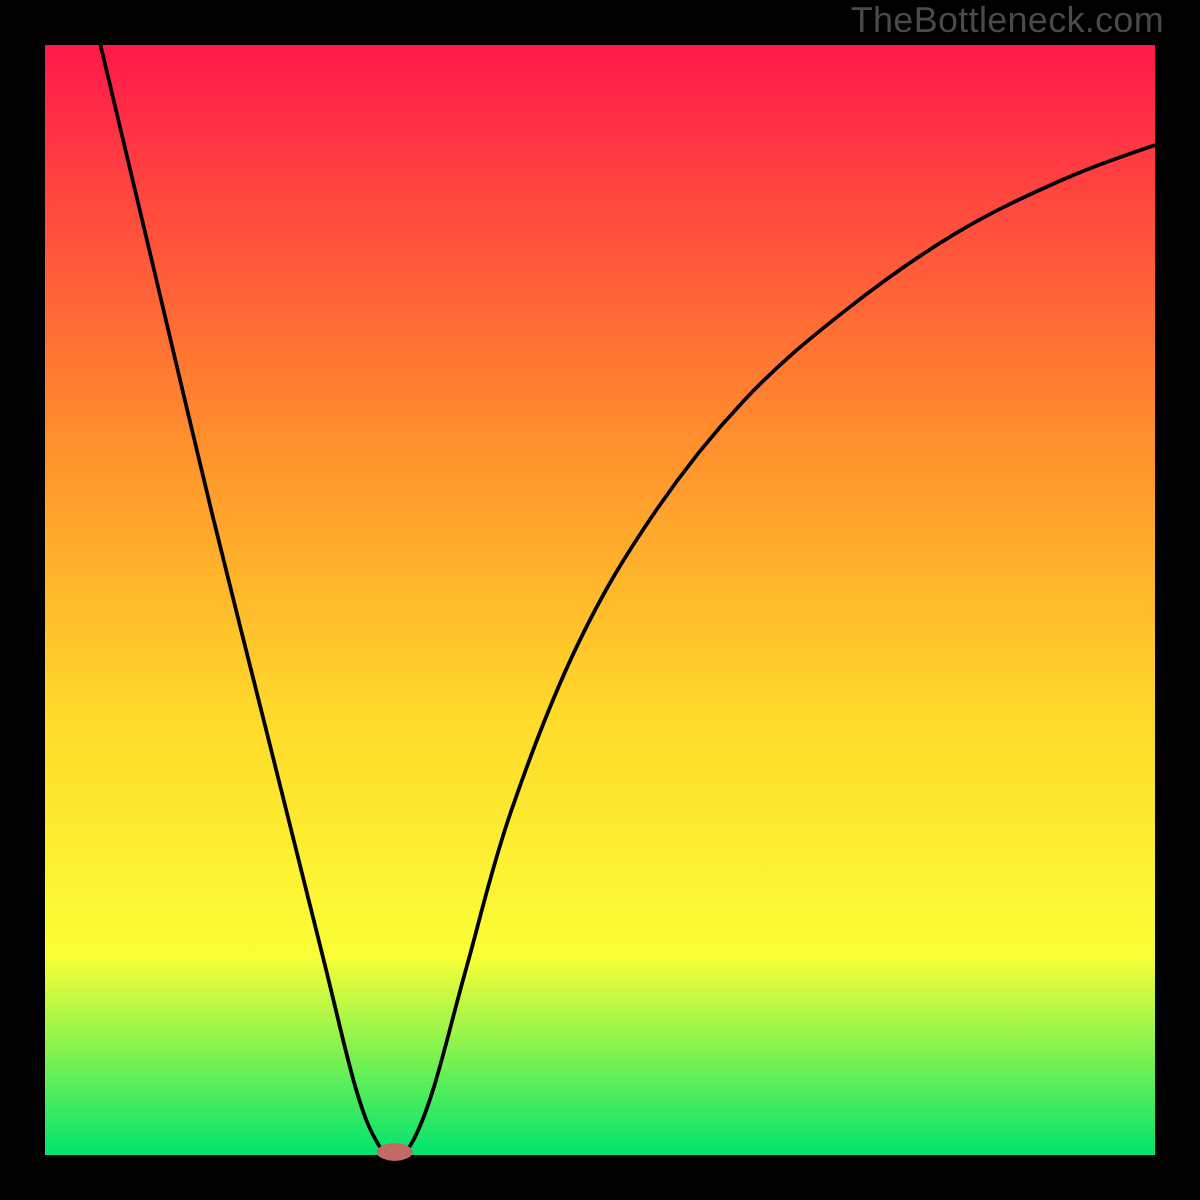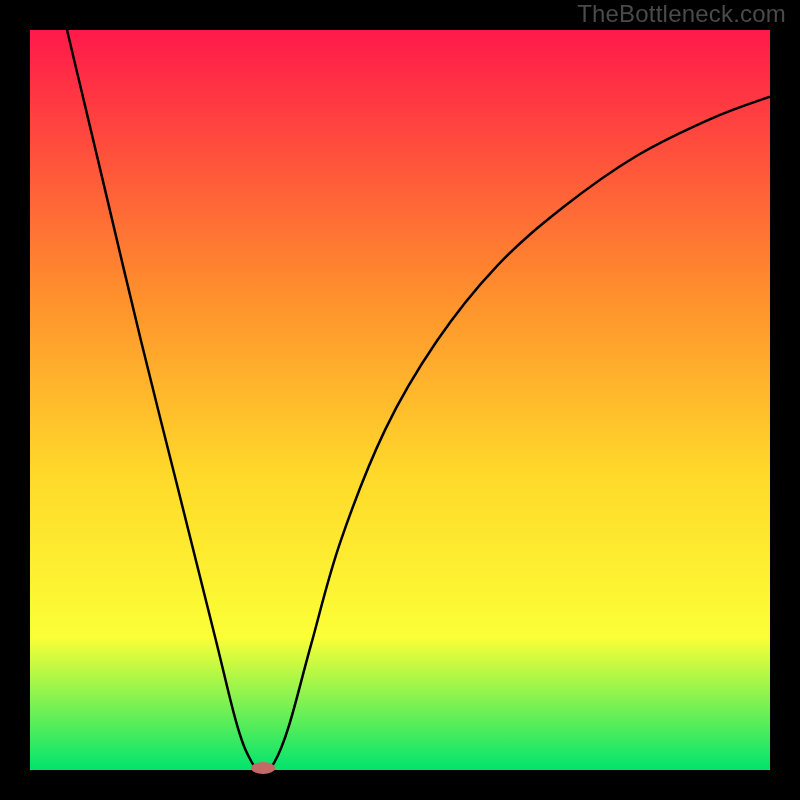"TheBottleneck.com" .watermark { right: 14px -> 24px }
